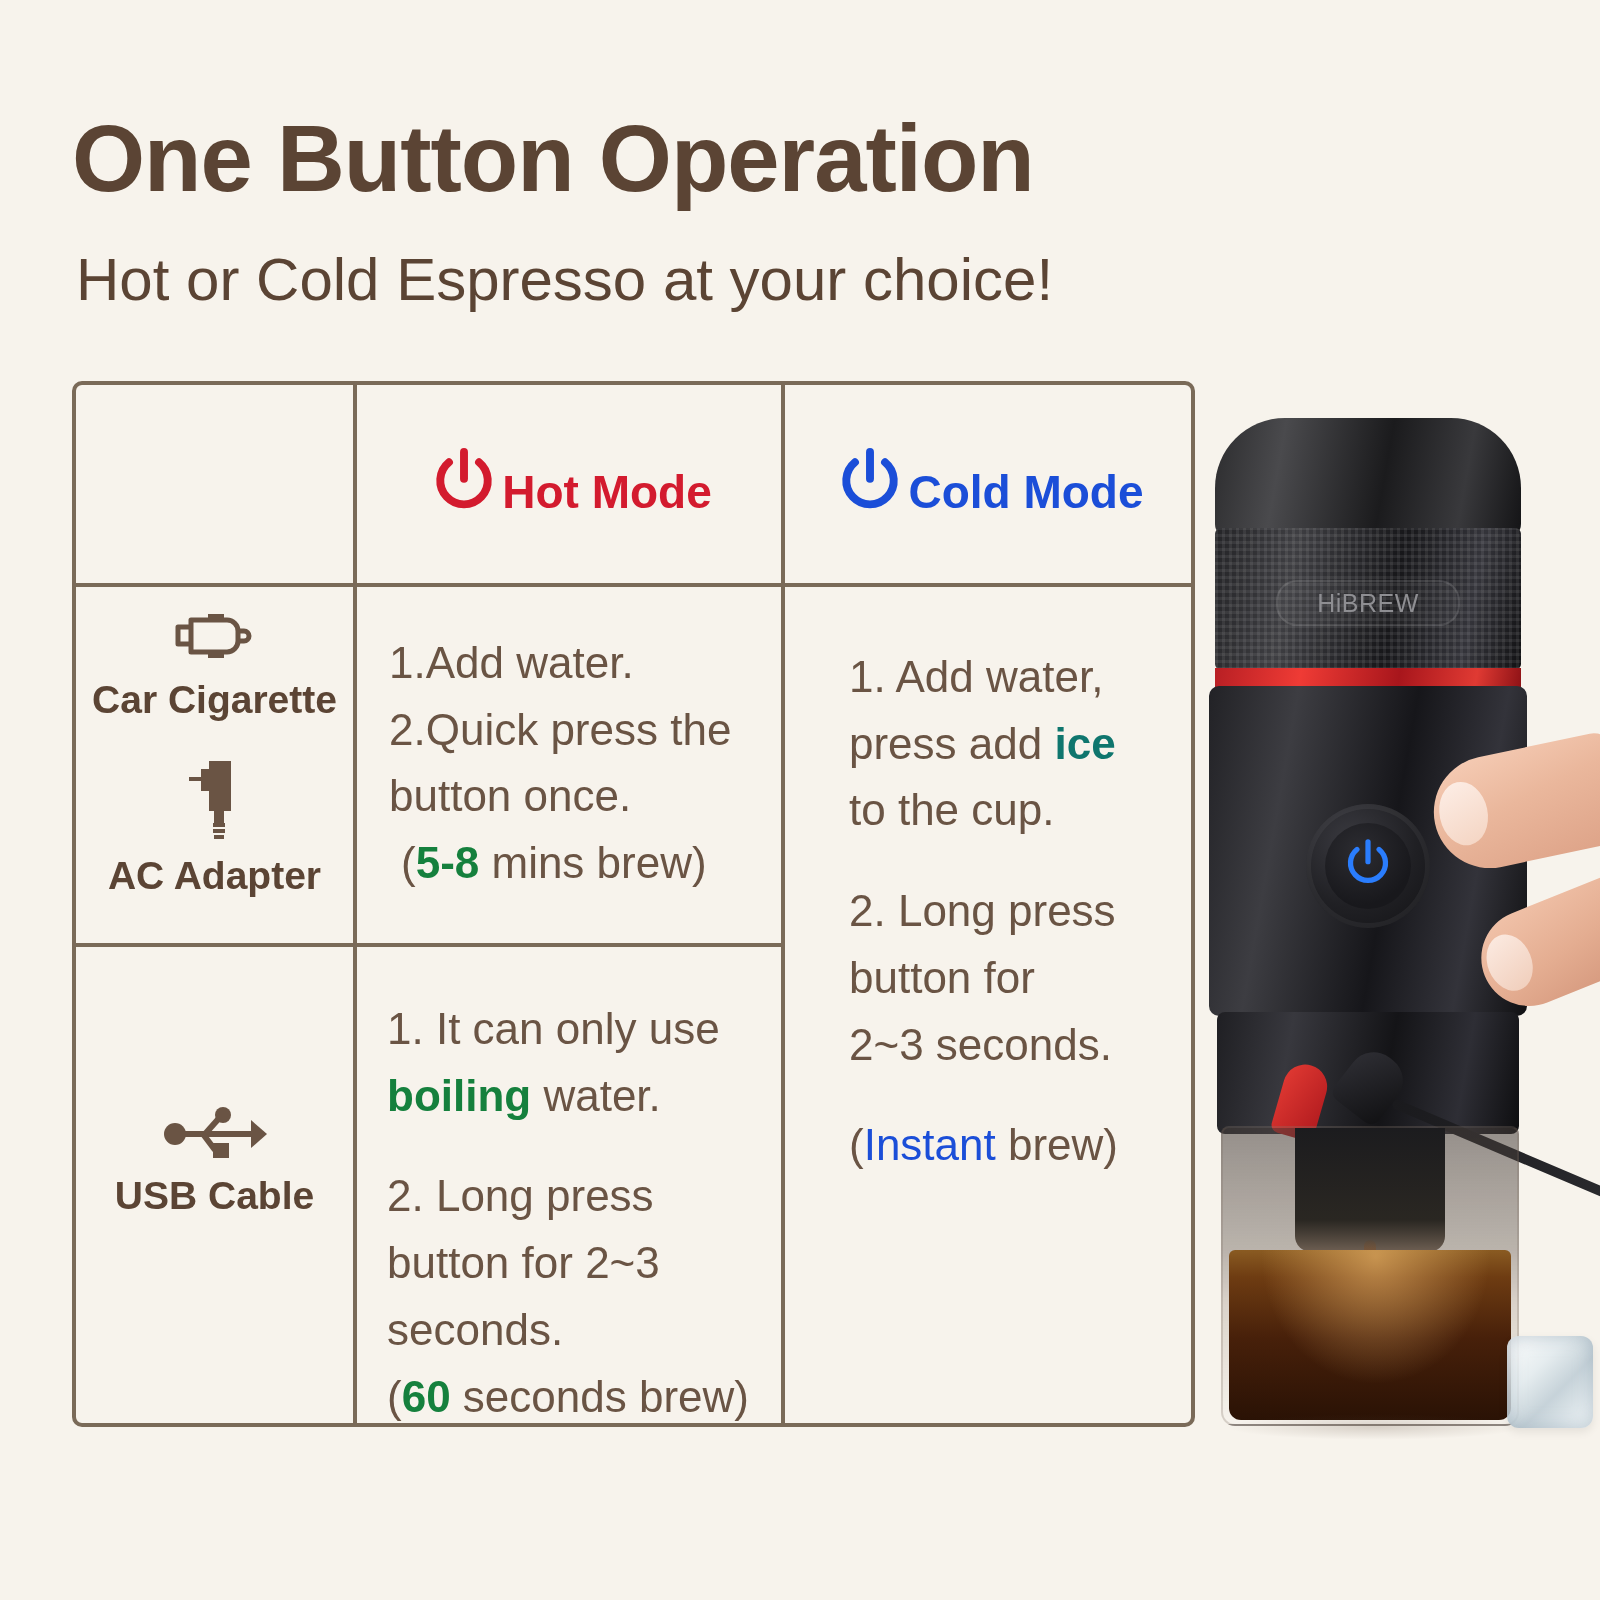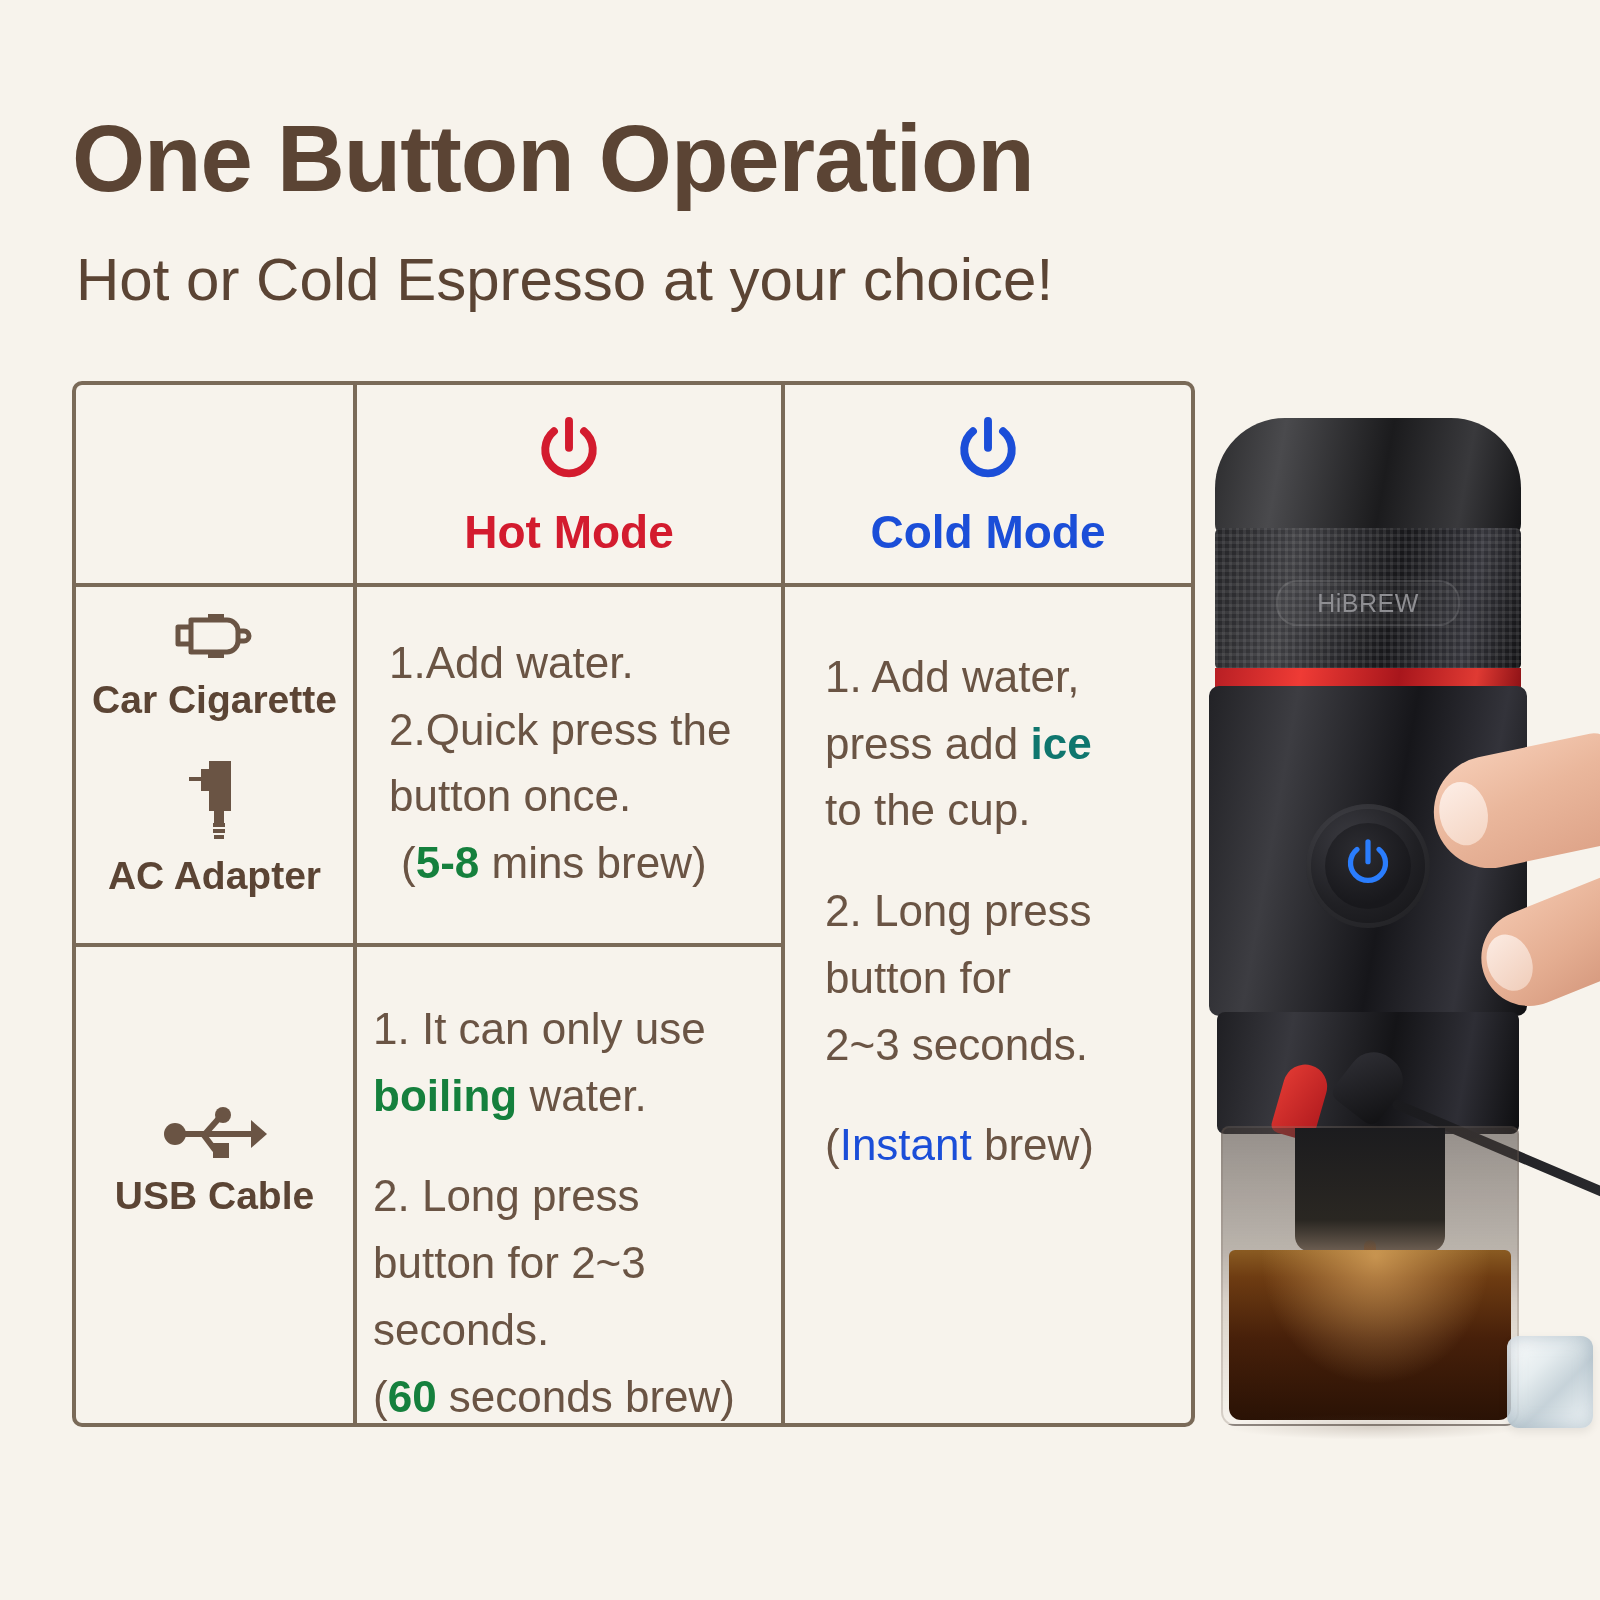"Hot Mode" .mode-head { flex-direction: column -> row }
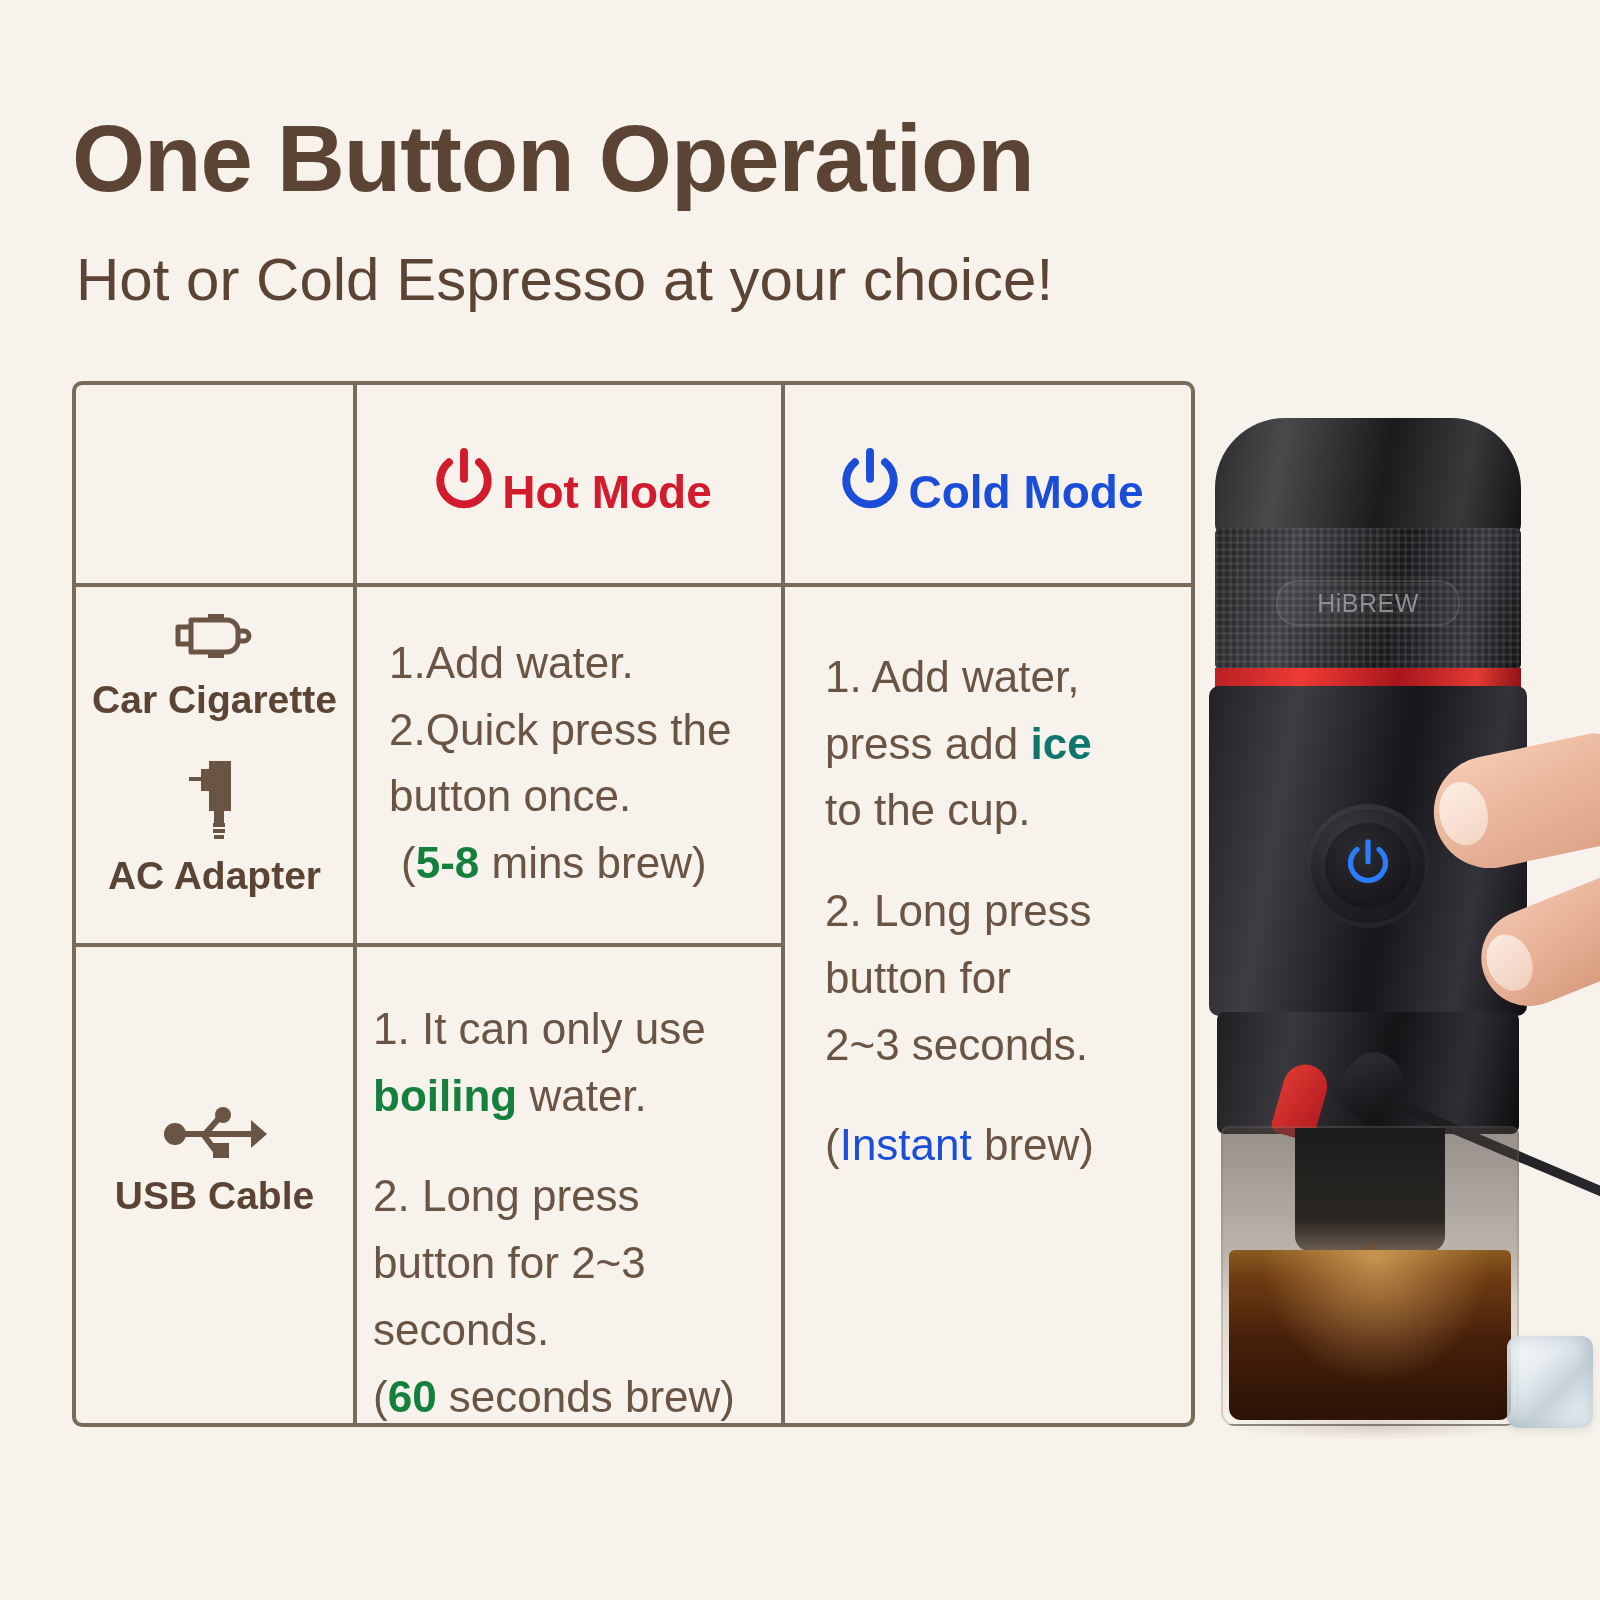"1. Add water," div.cell { padding: 60px 0 0 40px -> 60px 0 0 64px }
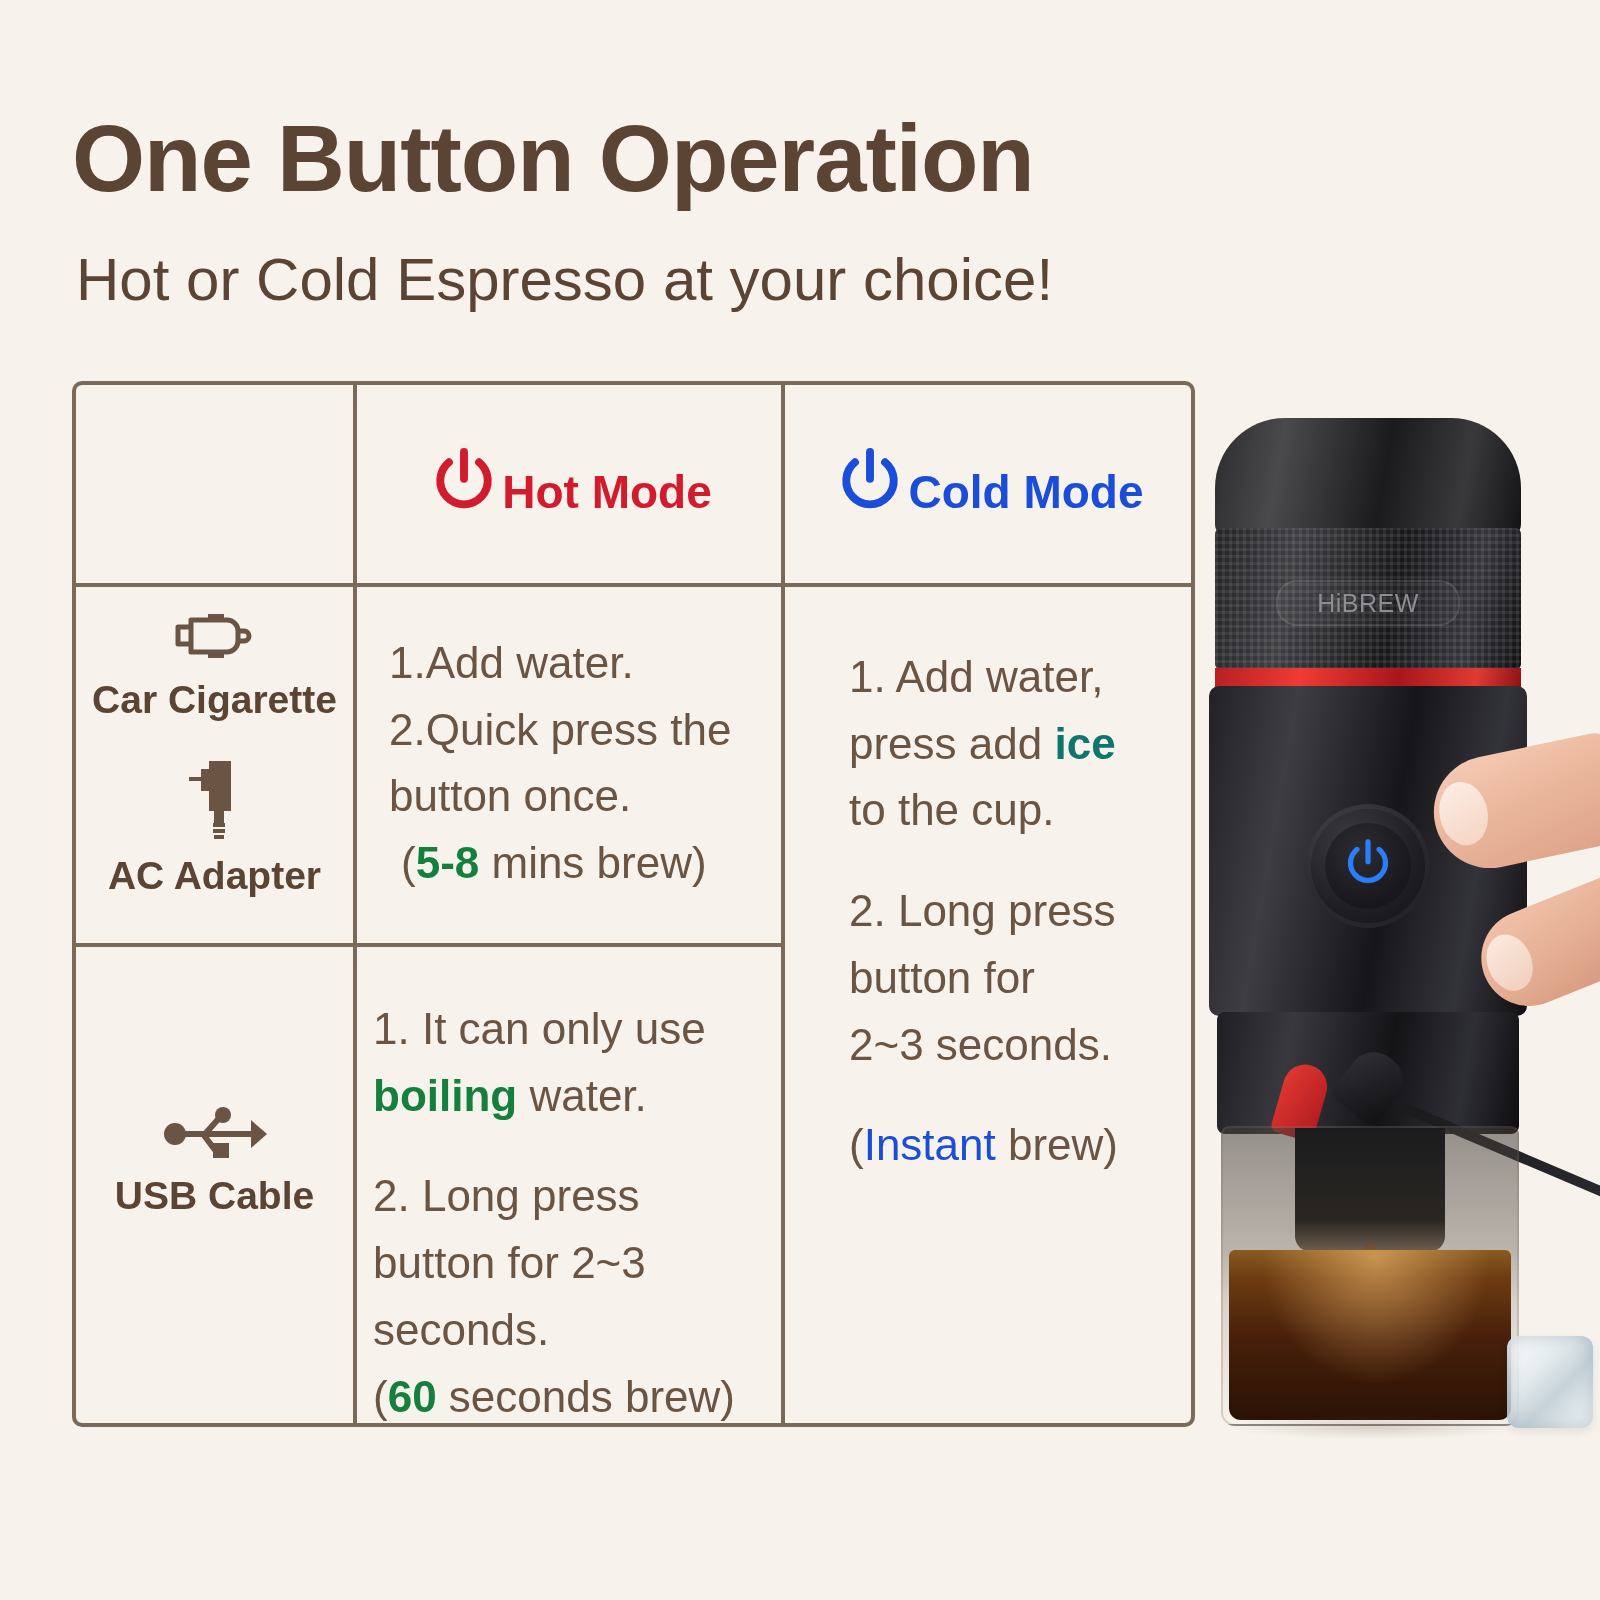"1. It can only use" div.cell { left: 273px -> 287px }
